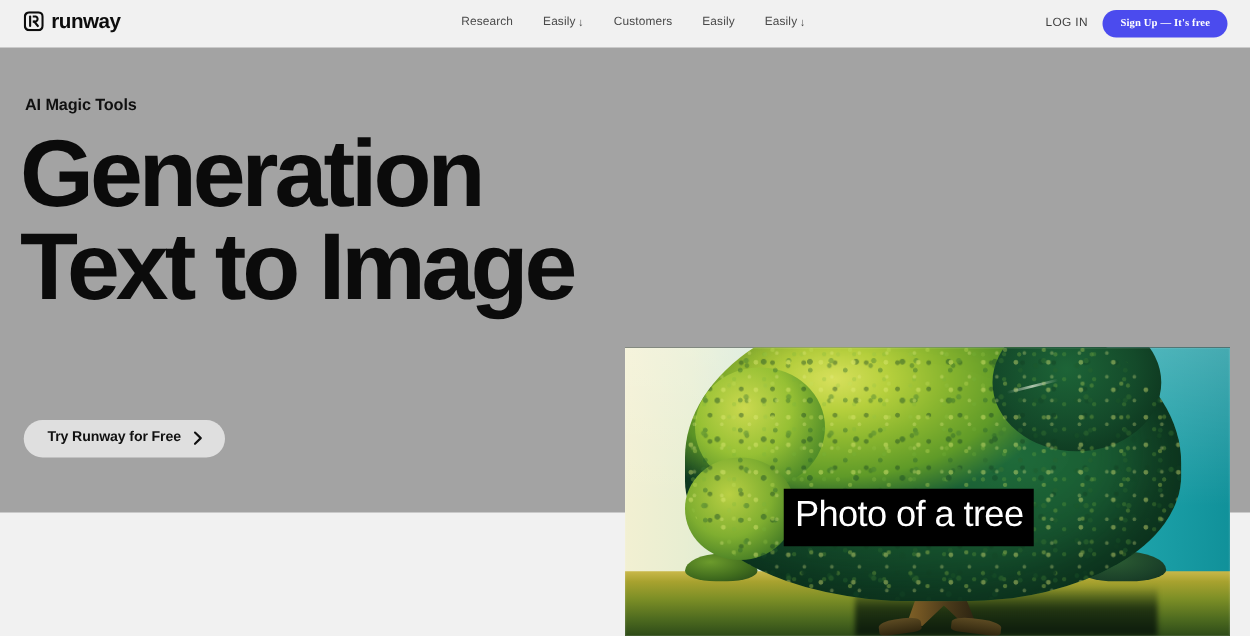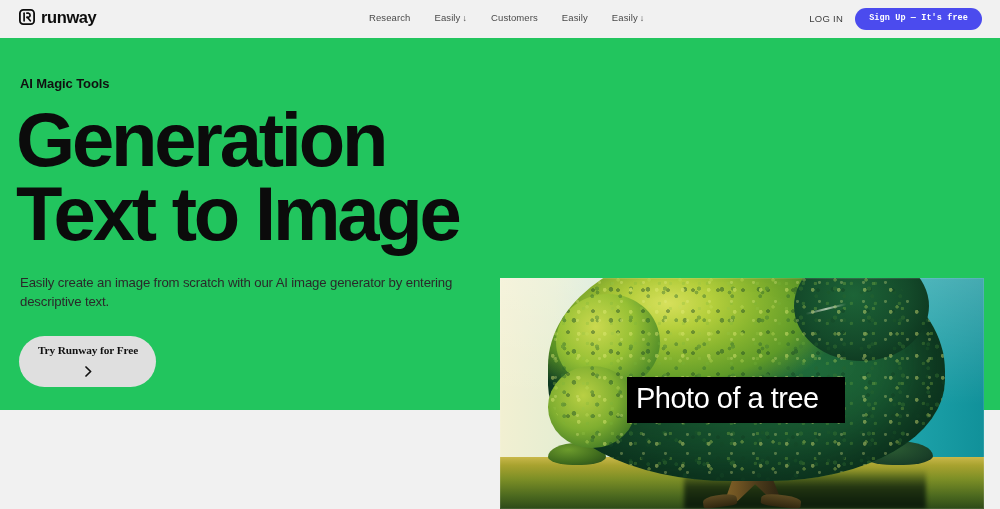"runway" .page { background: #22c55e -> #a3a3a3 }
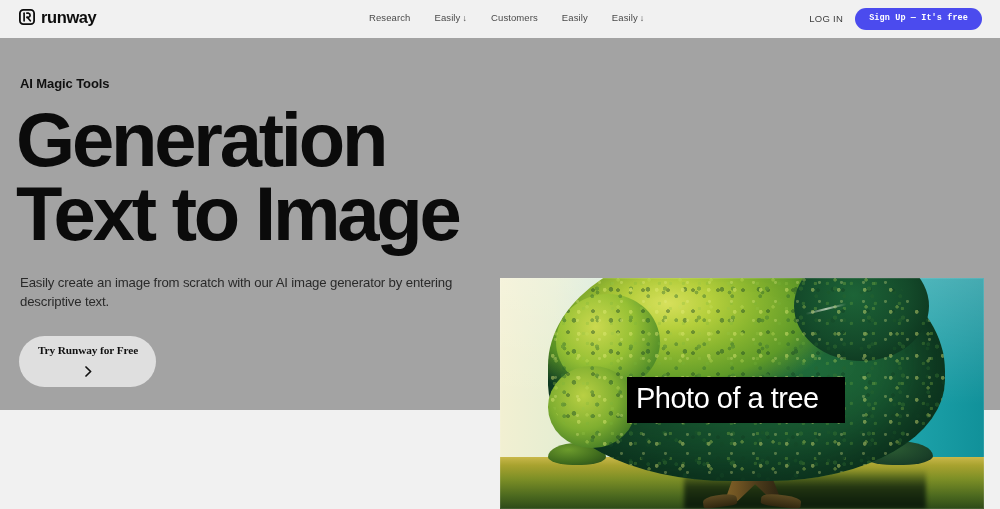"Sign Up — It's free" .signup-btn { font-family: Liberation Mono, monospace -> Liberation Serif, serif }
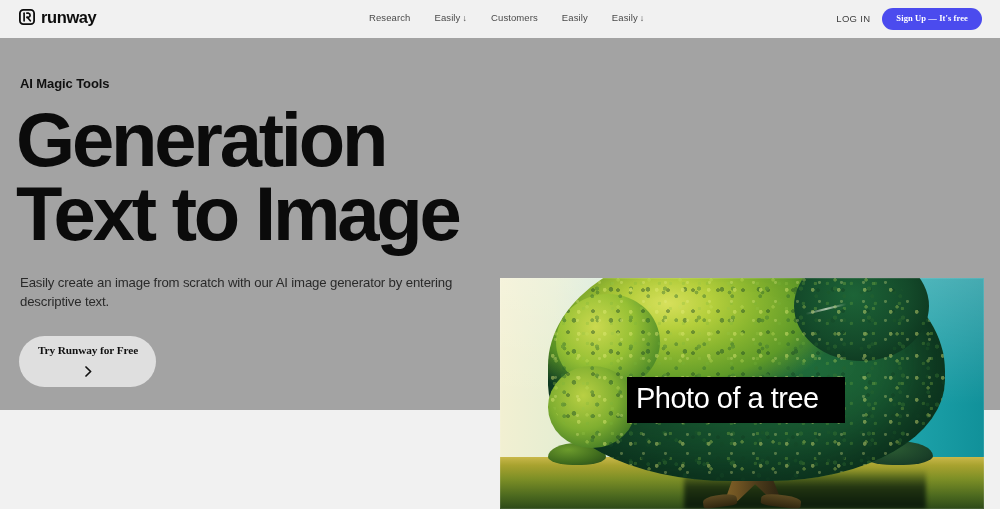"Easily create an image from" p.subcopy { html: <p>Easily create an image from scratch with our AI image generator by entering descriptive text.</p> -> none }
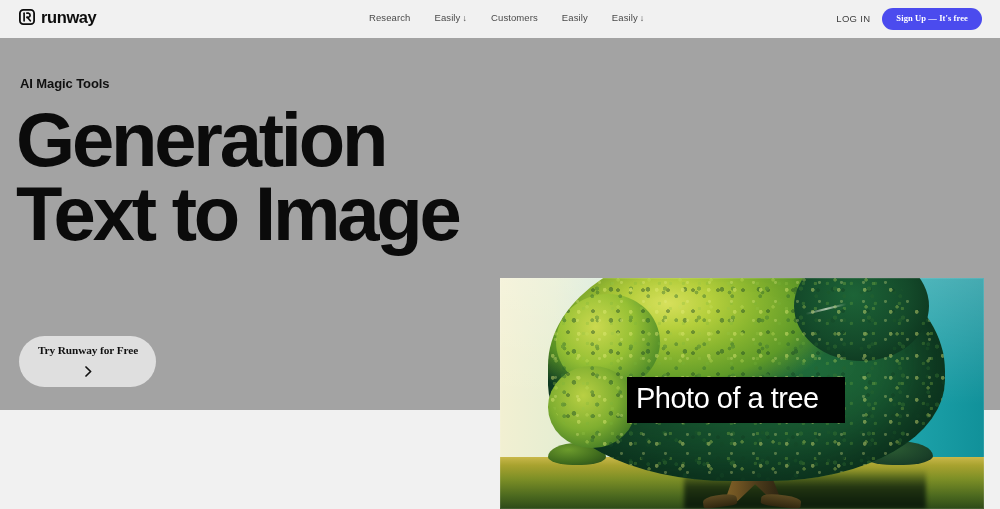"Try Runway for Free" .cta { flex-direction: column -> none; font-family: Liberation Serif, serif -> Liberation Sans, sans-serif }
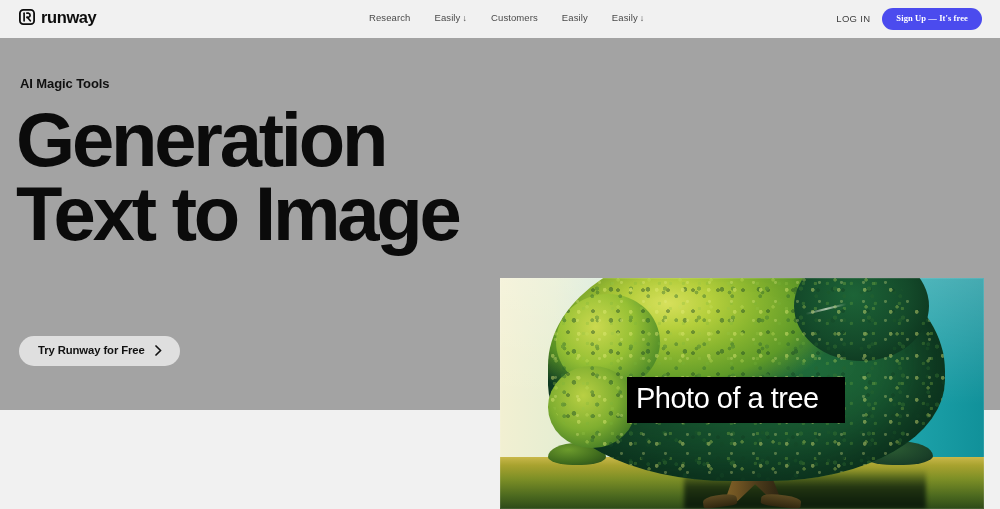"Photo of a tree" .caption { padding: 7px 26px 10px 9px -> 7px 8px 10px 9px; top: 99px -> 113px }
